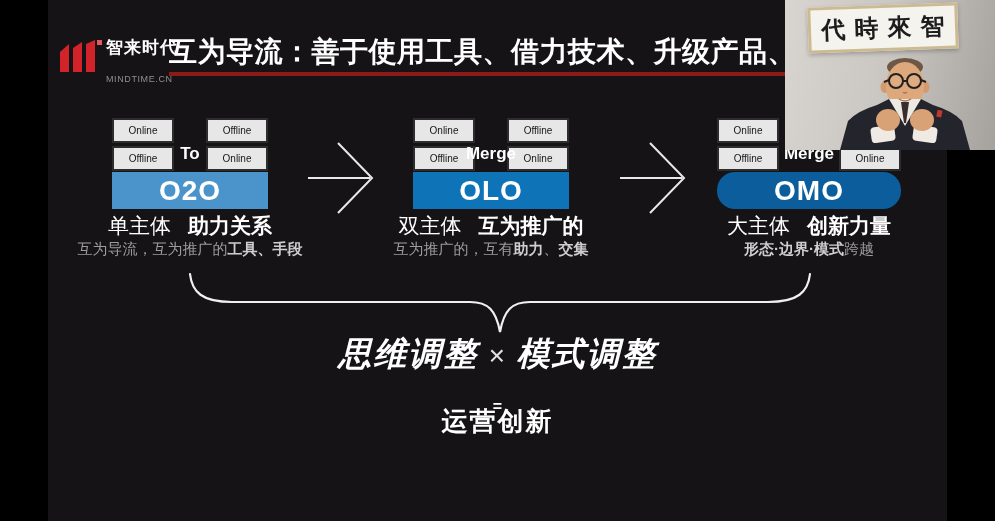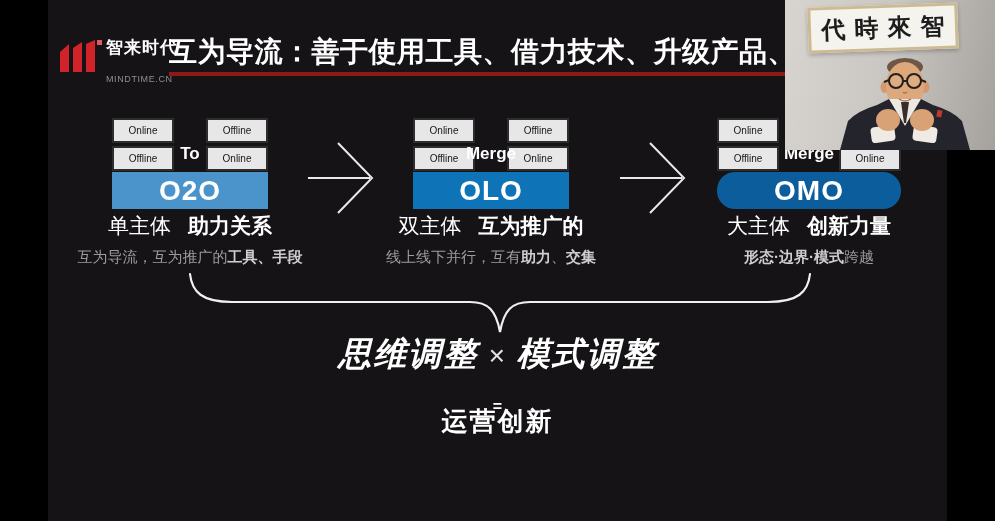"互为导流，互为推广的工具、手段" .line2 { margin-top: 8px -> none }
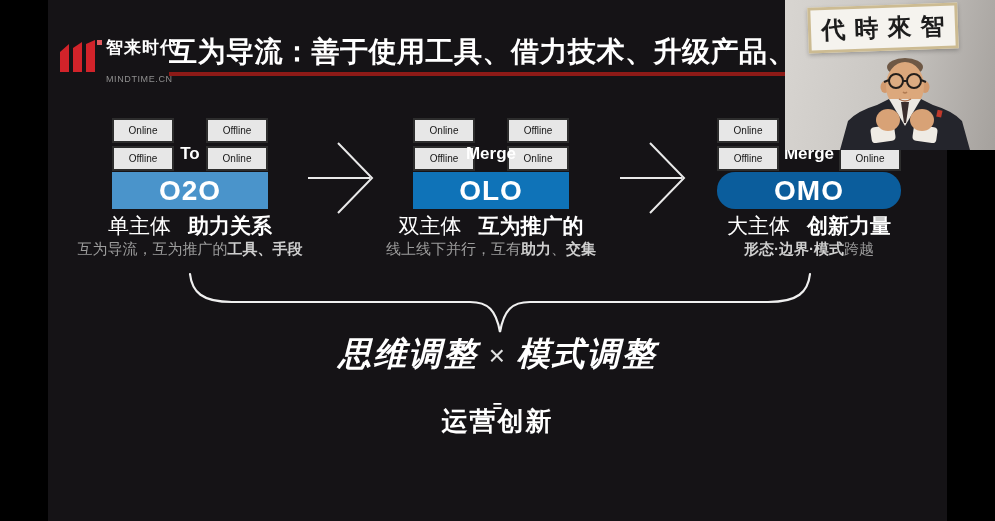"线上线下并行，互有" span { text: 线上线下并行 -> 互为推广的 }
